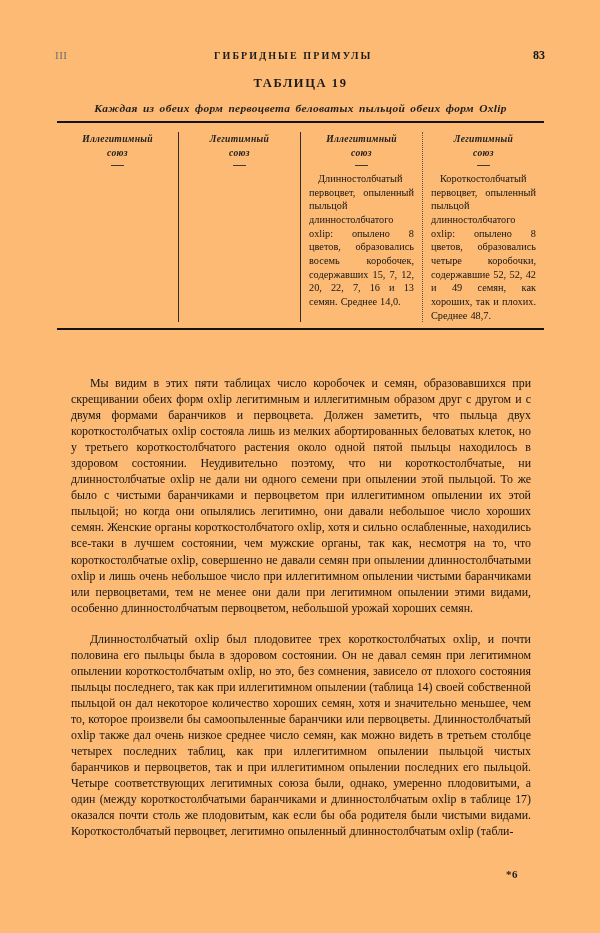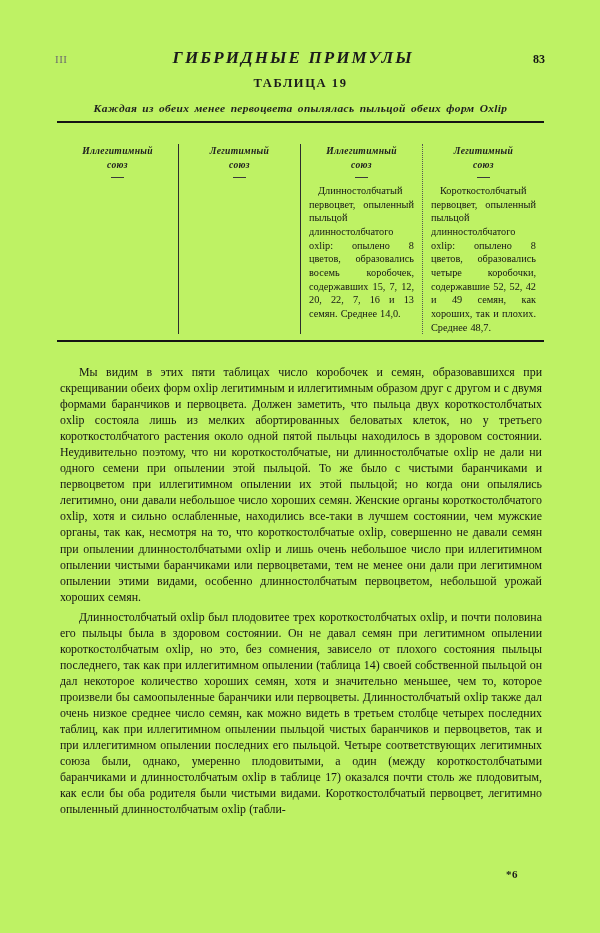"III" .page { background: #bef264 -> #fdba74 }
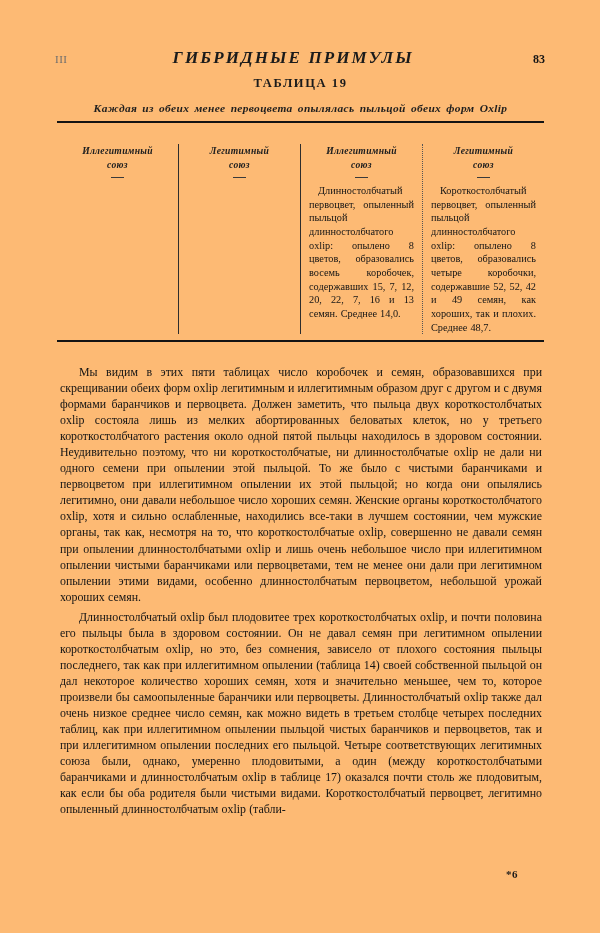"ГИБРИДНЫЕ ПРИМУЛЫ" .runhead-center { font-size: 17px -> 10px; font-style: italic -> none }
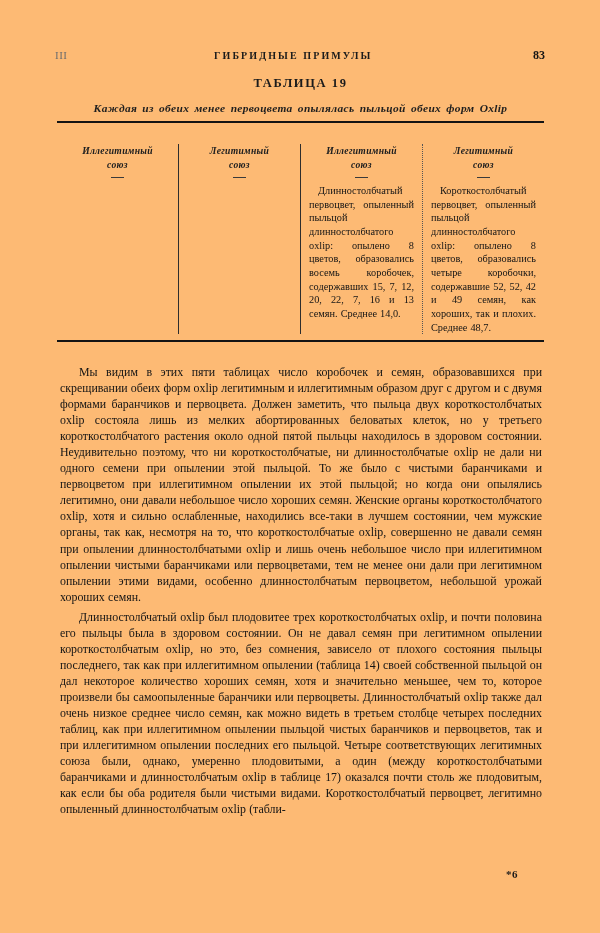"Каждая из обеих менее первоцвета" div.table-caption { text: менее первоцвета опылялась -> форм первоцвета беловатых }
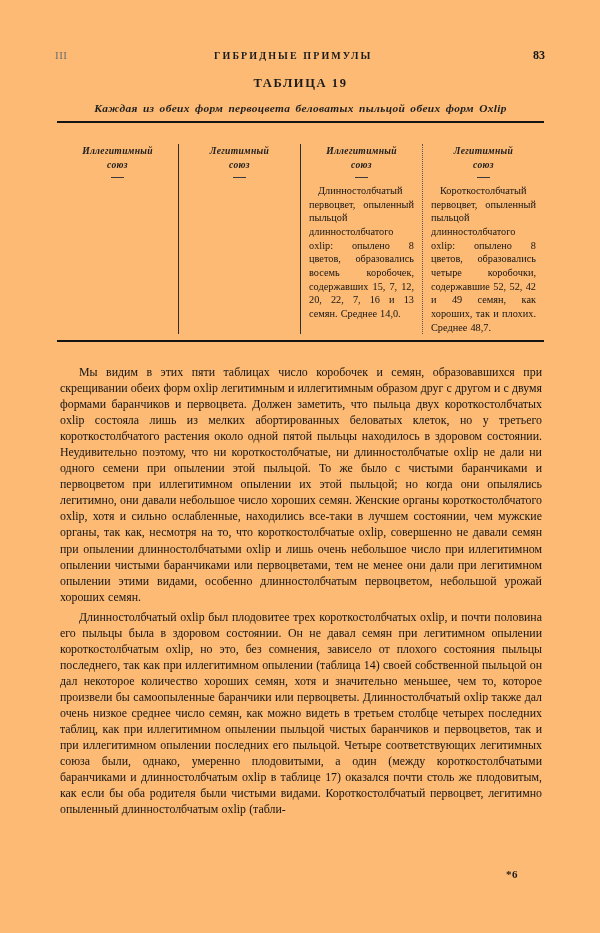"Иллегитимный" .tbl { padding-top: 21px -> 9px }
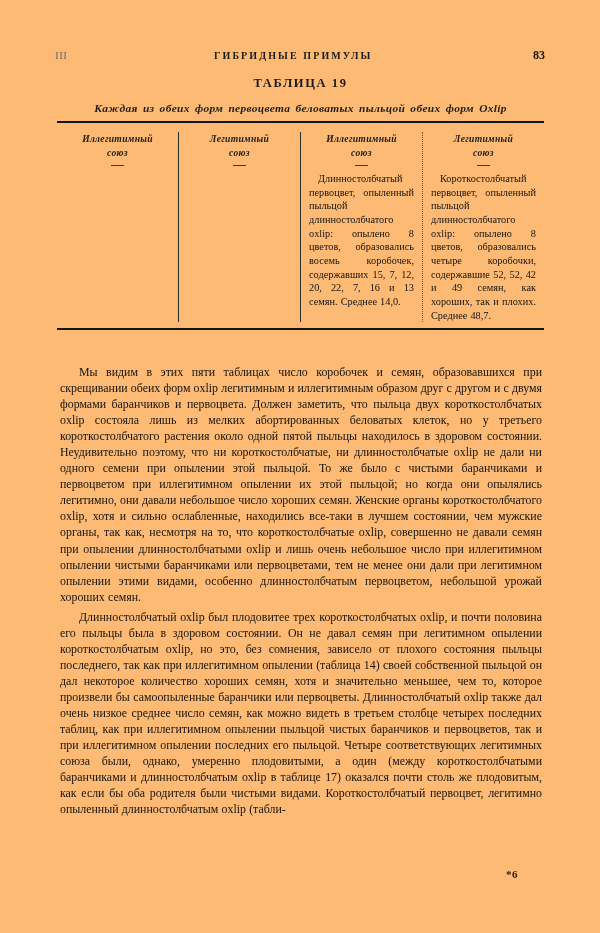"Мы видим в этих пяти" .body-text p { margin: 4px -> 15px }
